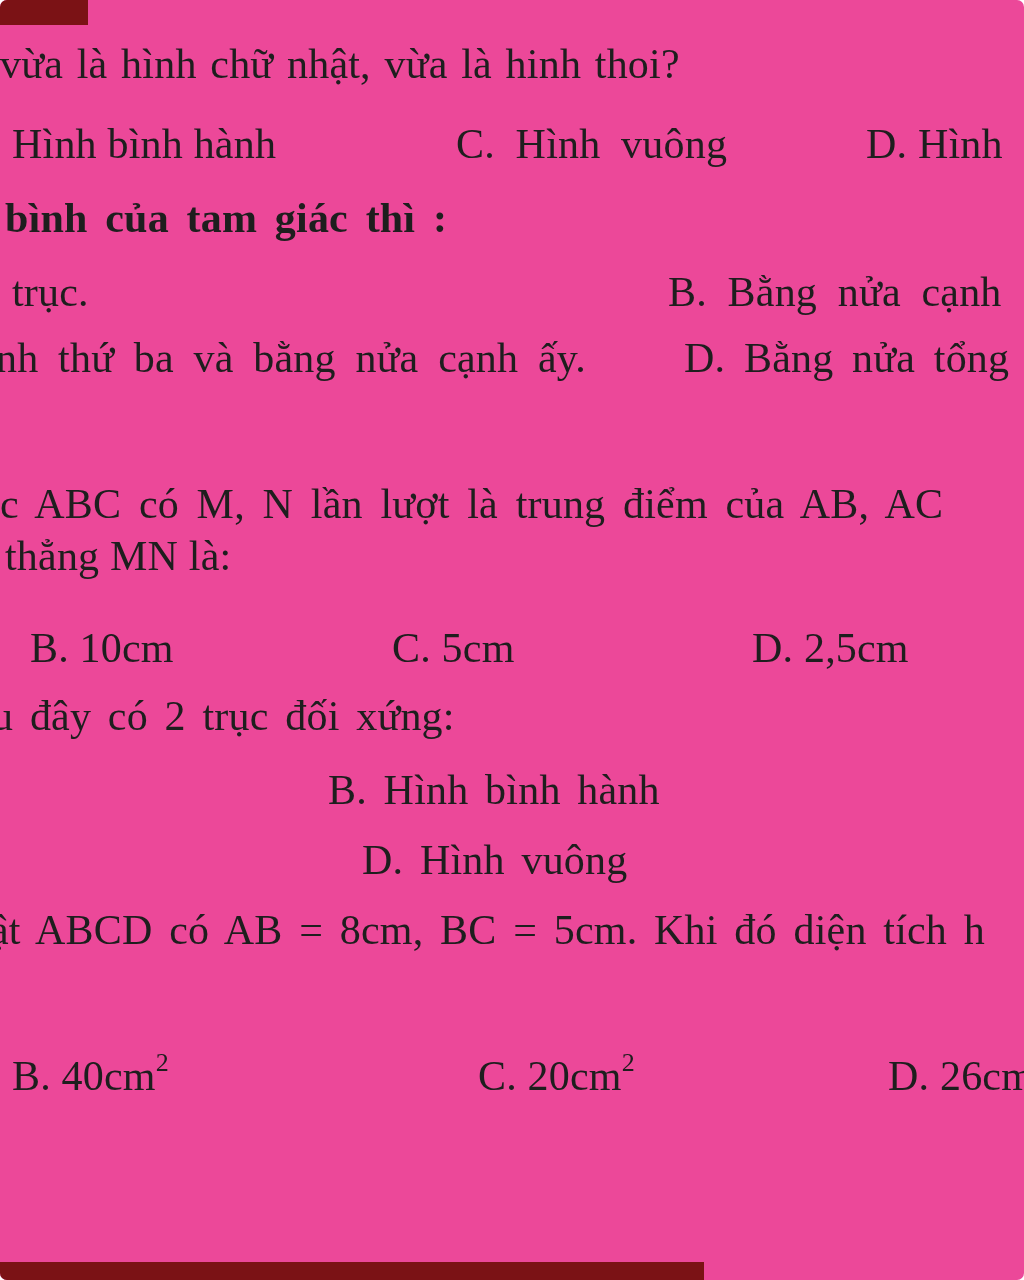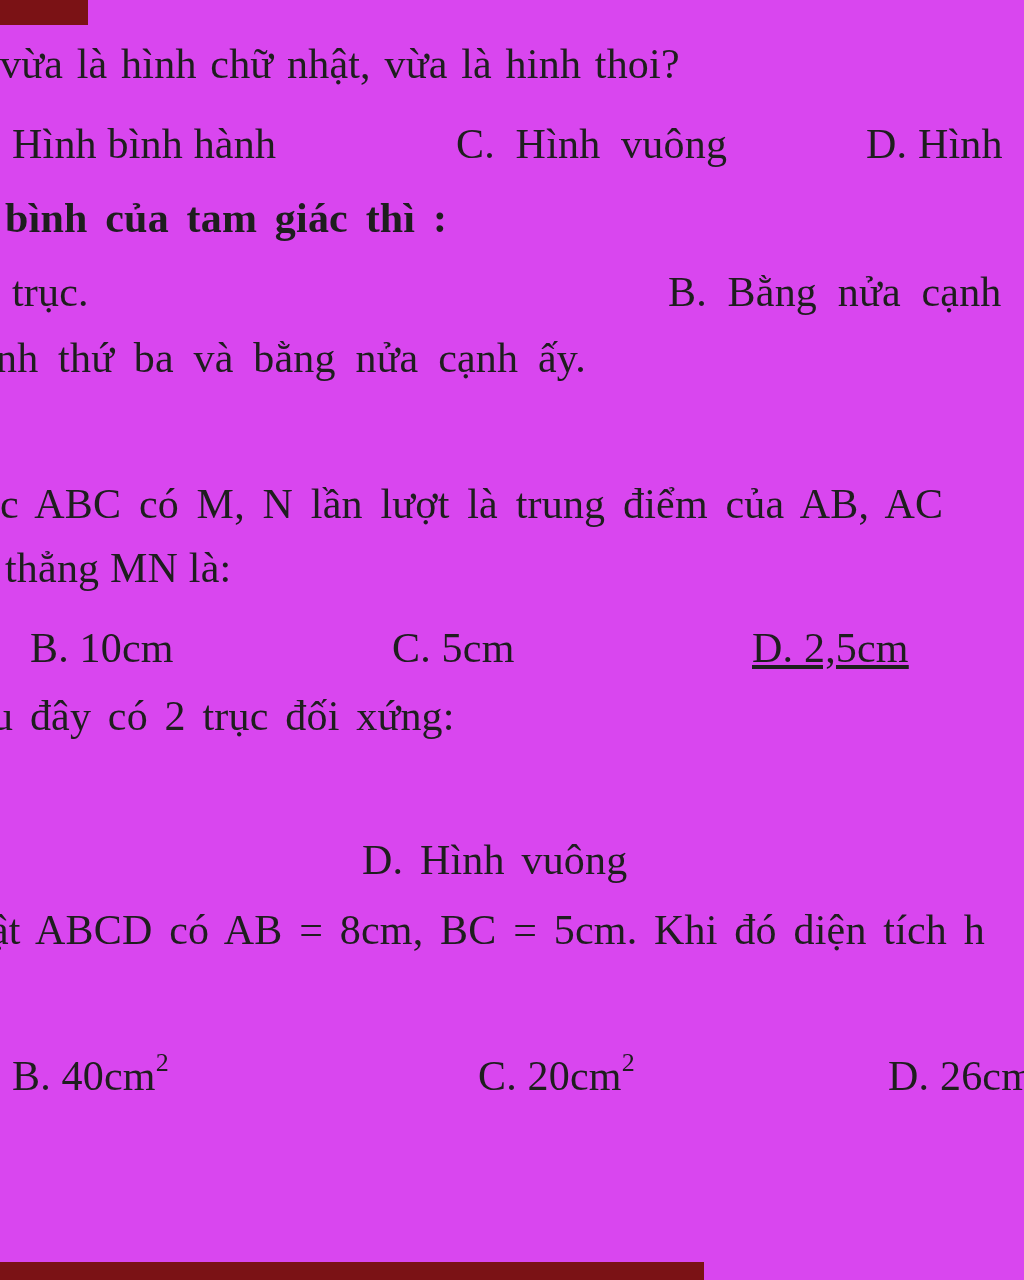"vừa là hình chữ nhật," div.page { background: #d946ef -> #ec4899; border-radius: none -> 7px }
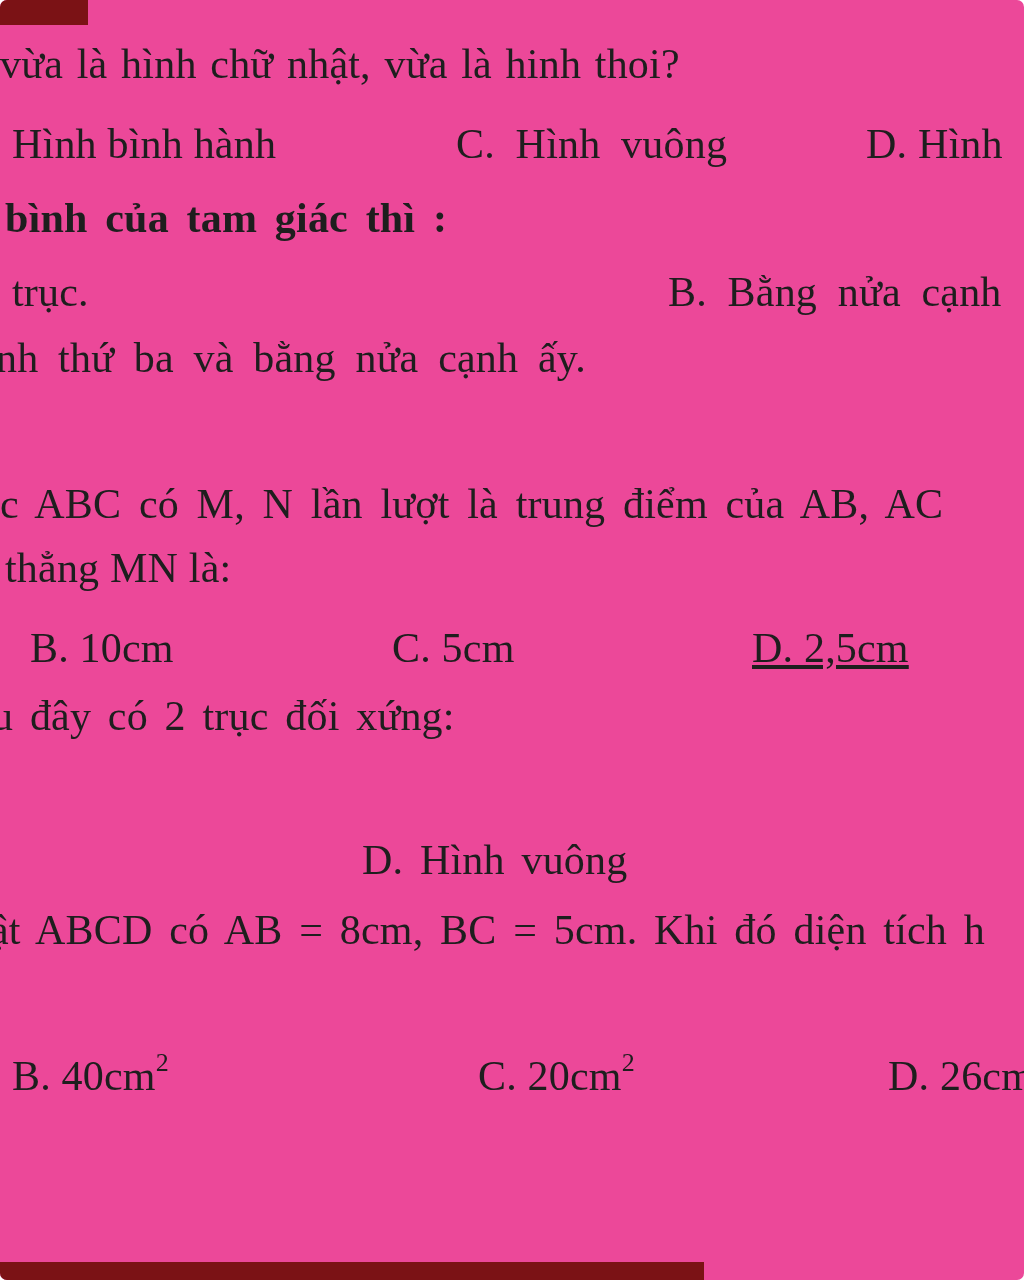"D. Bằng nửa tổng" span.txt { html: none -> <span>D. Bằng nửa tổng</span> }
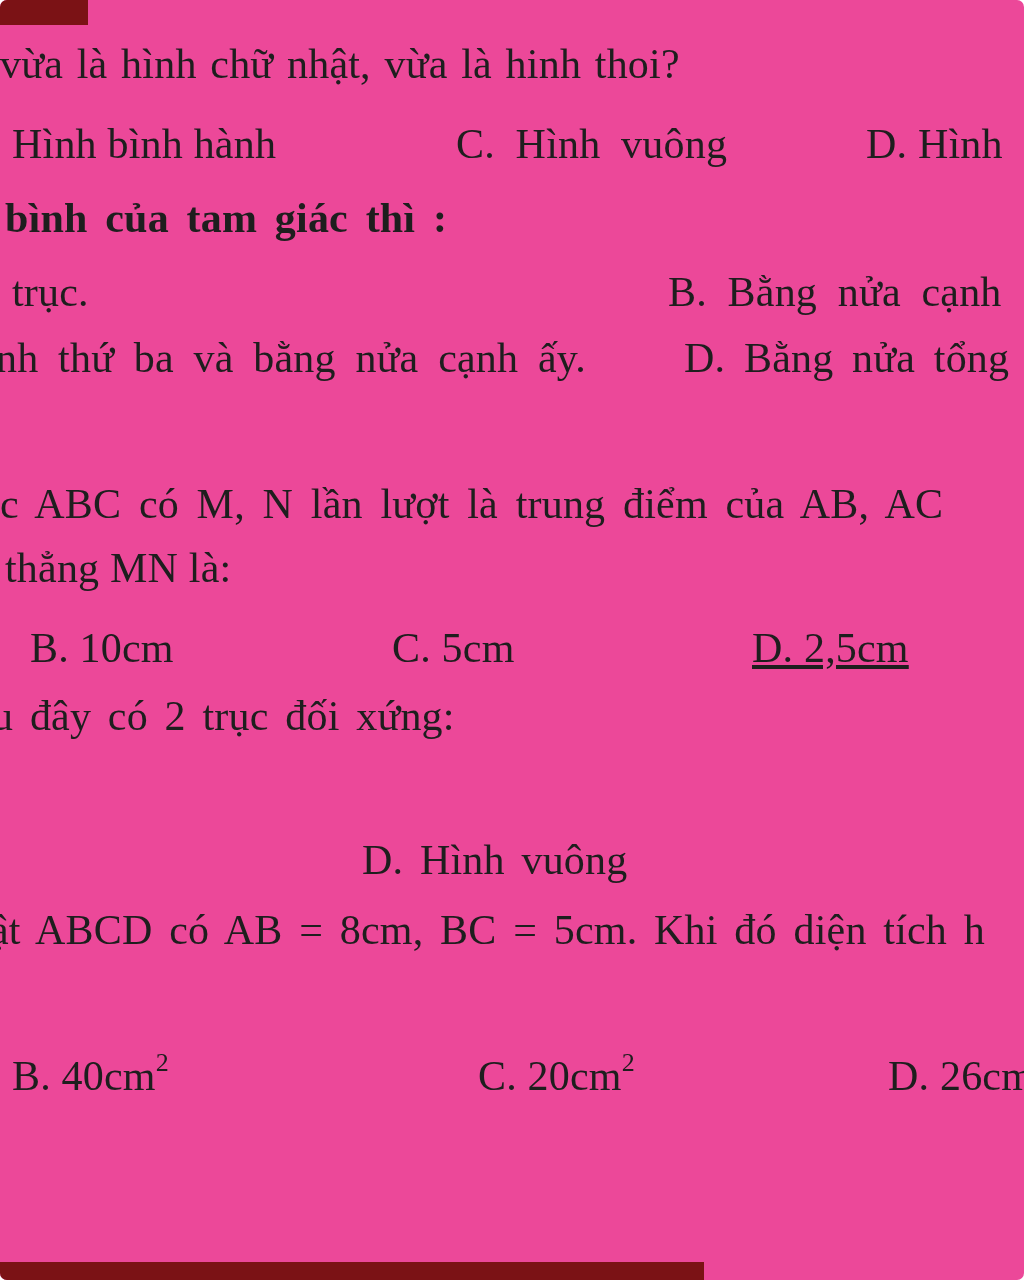"thẳng MN là:" .l7 { top: 544px -> 532px }
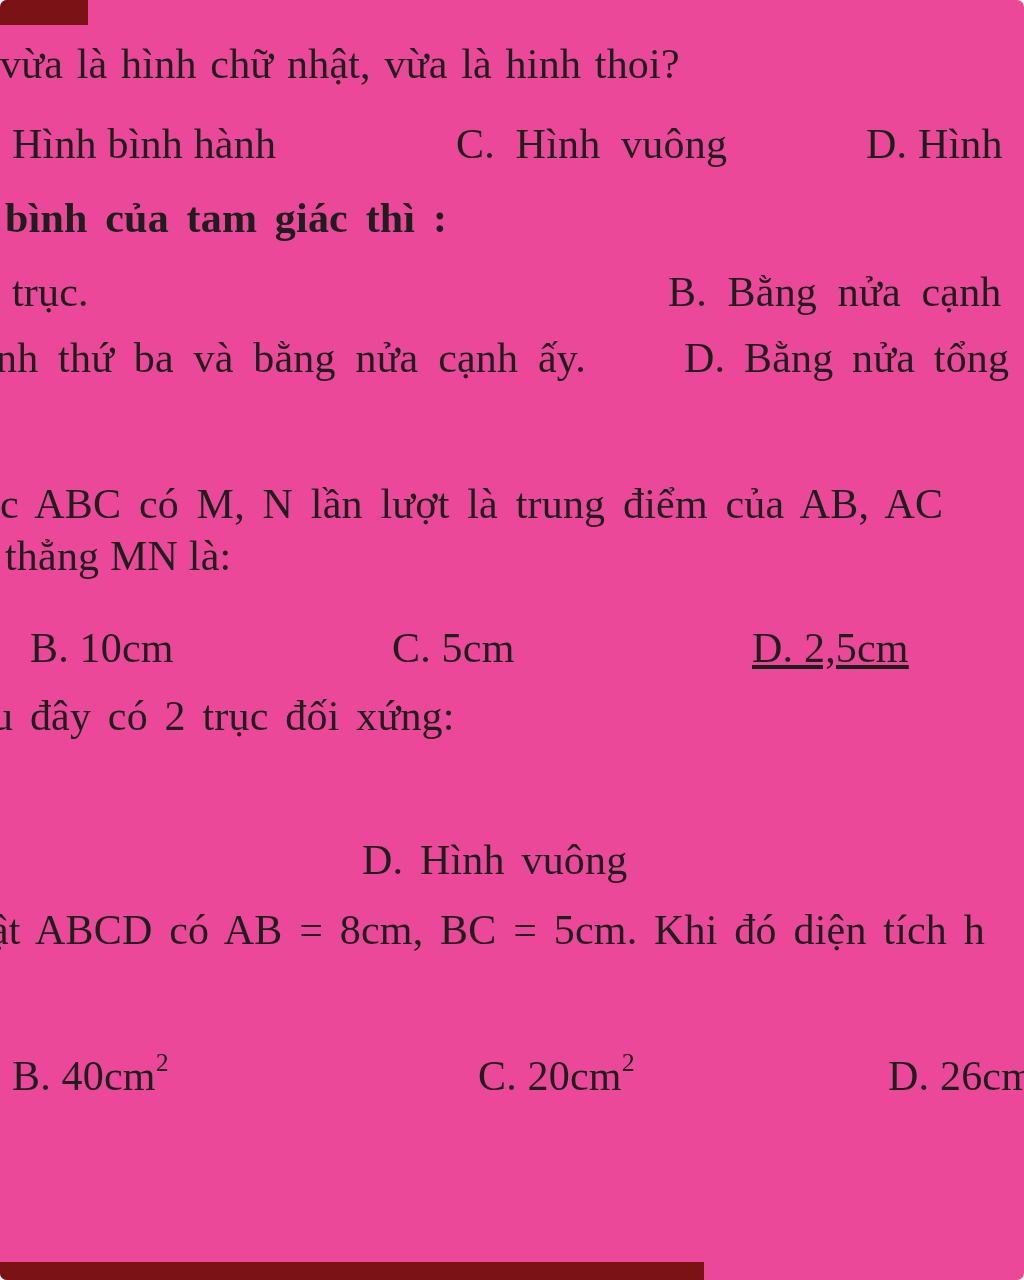"D. 2,5cm" .l8d { text-decoration: underline -> none }
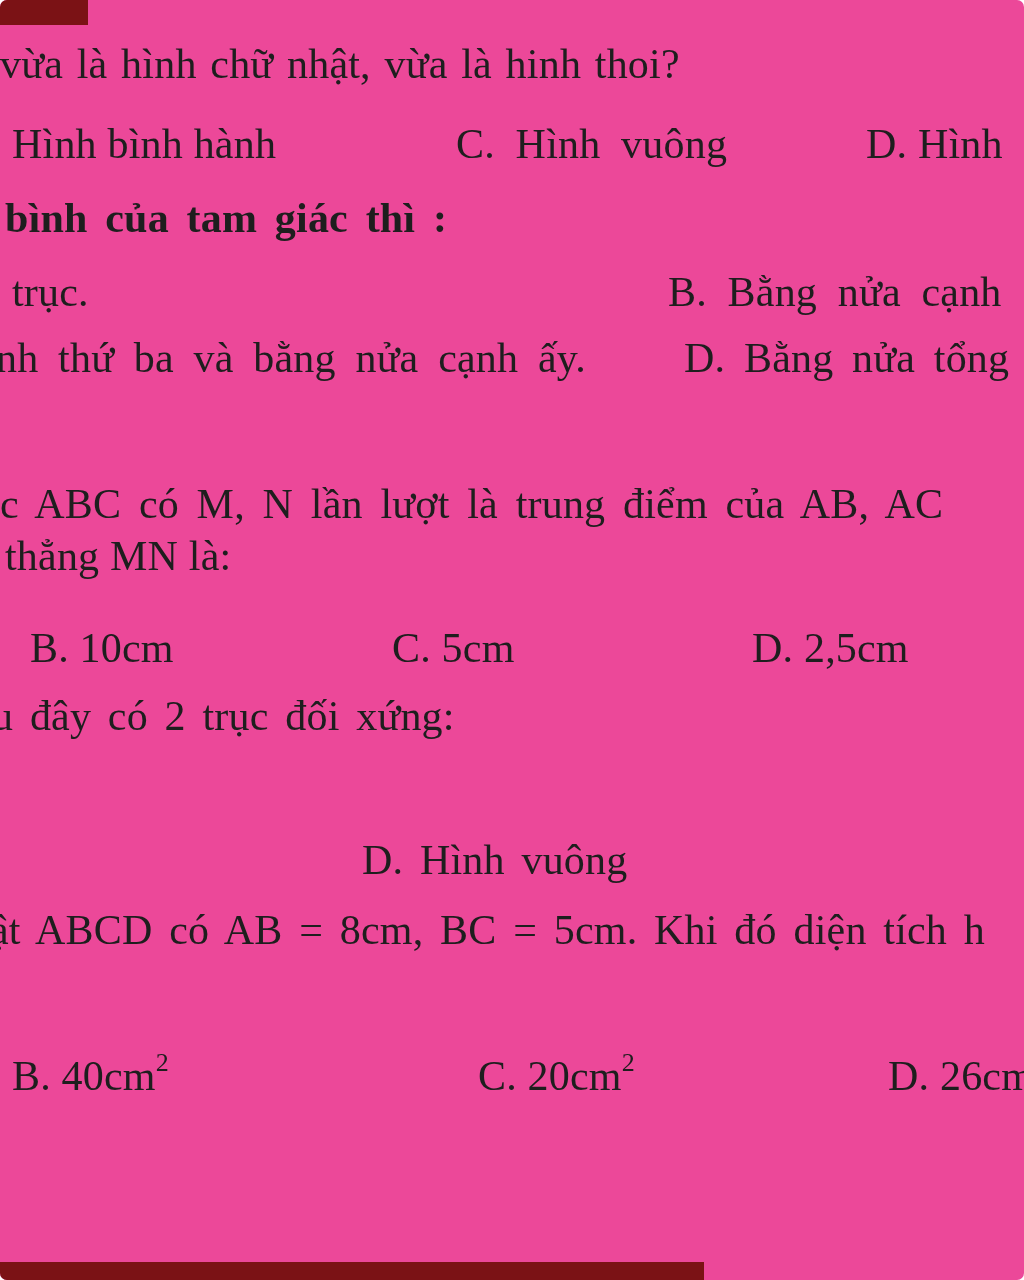"B. Hình bình hành" span.txt { html: none -> <span>B. Hình bình hành</span> }
